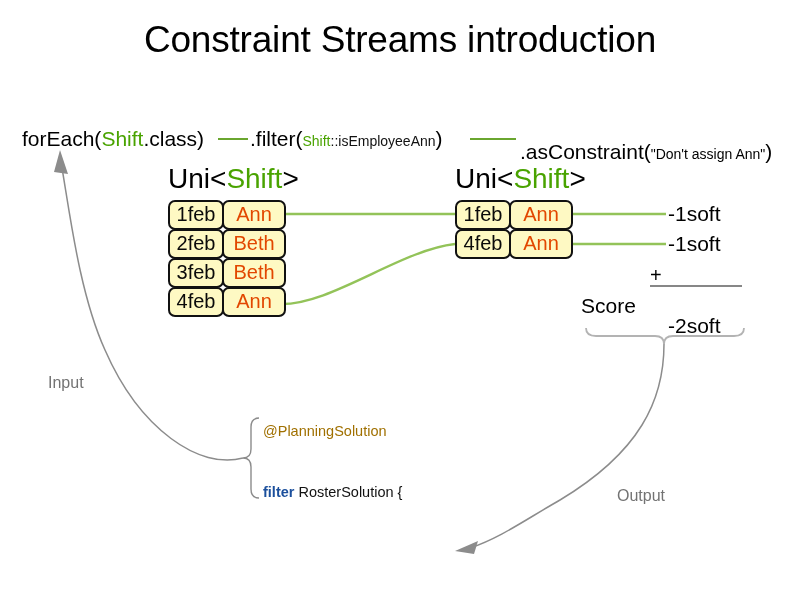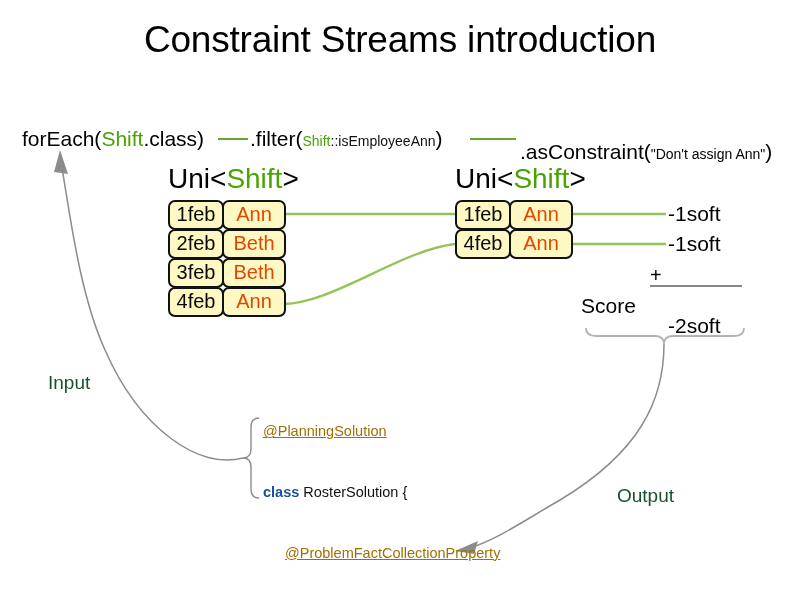"Input" .io { color: #14532d -> #737373; font-size: 19px -> 16px }
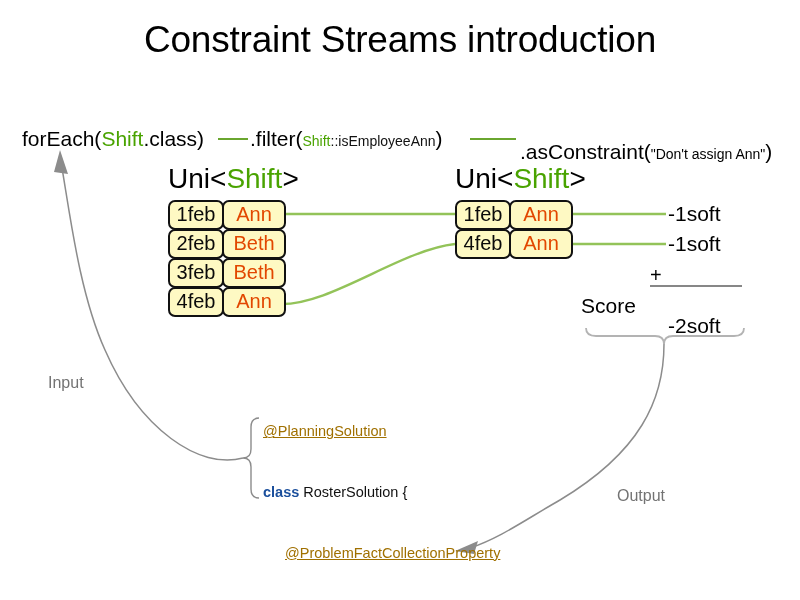"@PlanningSolution" .ann { text-decoration: underline -> none }
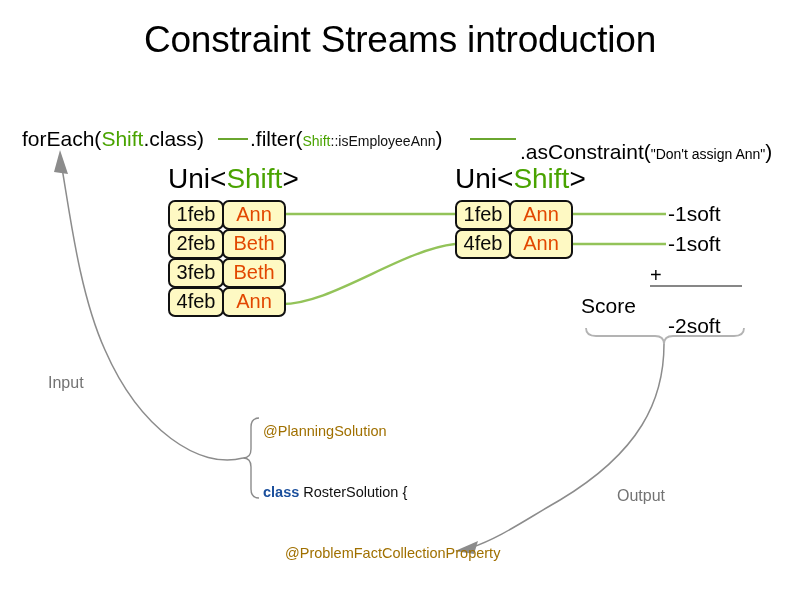"class" span.kw { text: class -> filter }
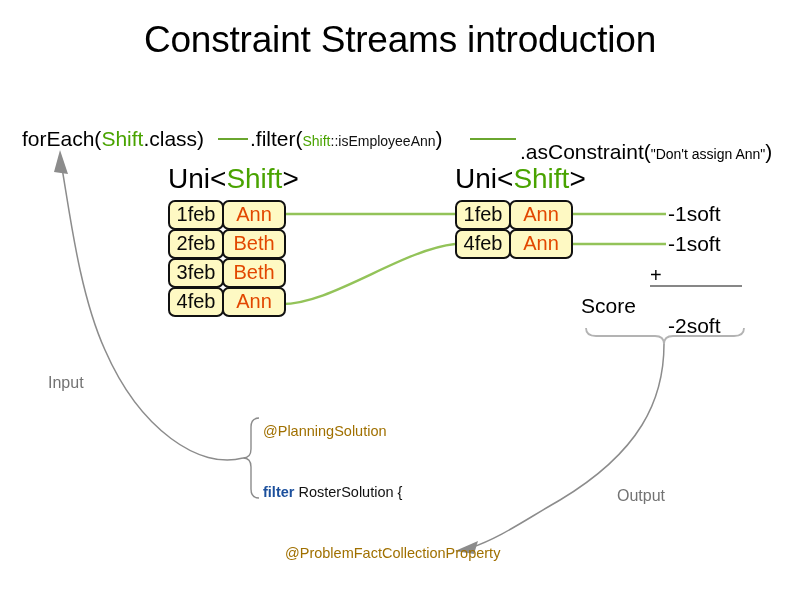"@ProblemFactCollectionProperty" span.ln { html: <span><span>@ProblemFactCollectionProperty</span></span> -> none }
